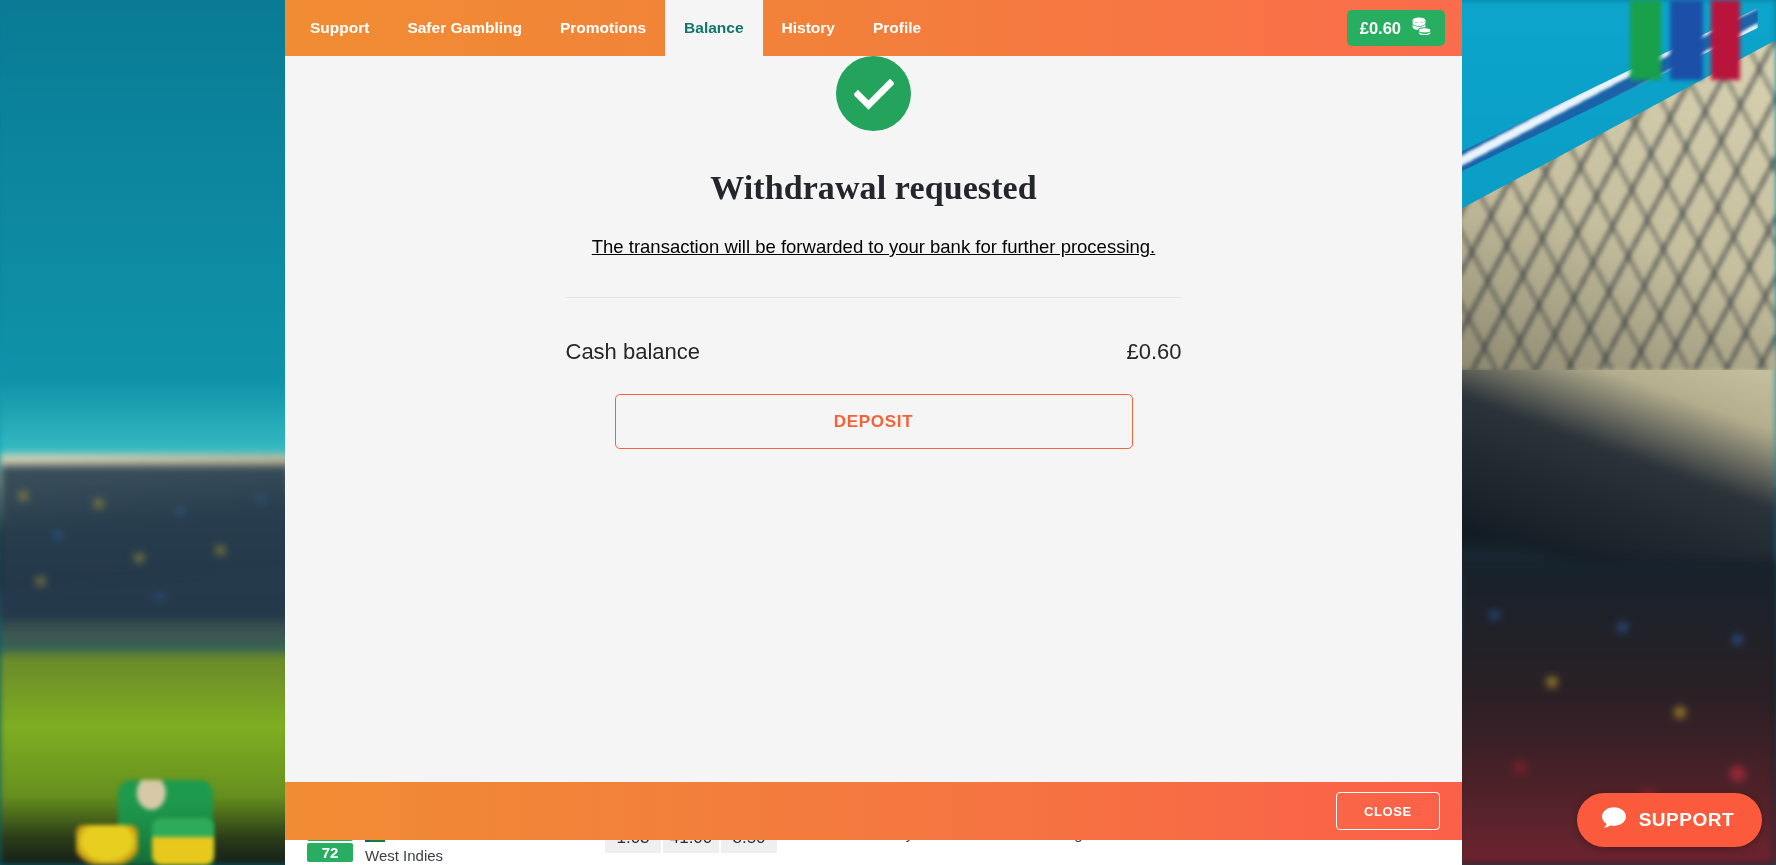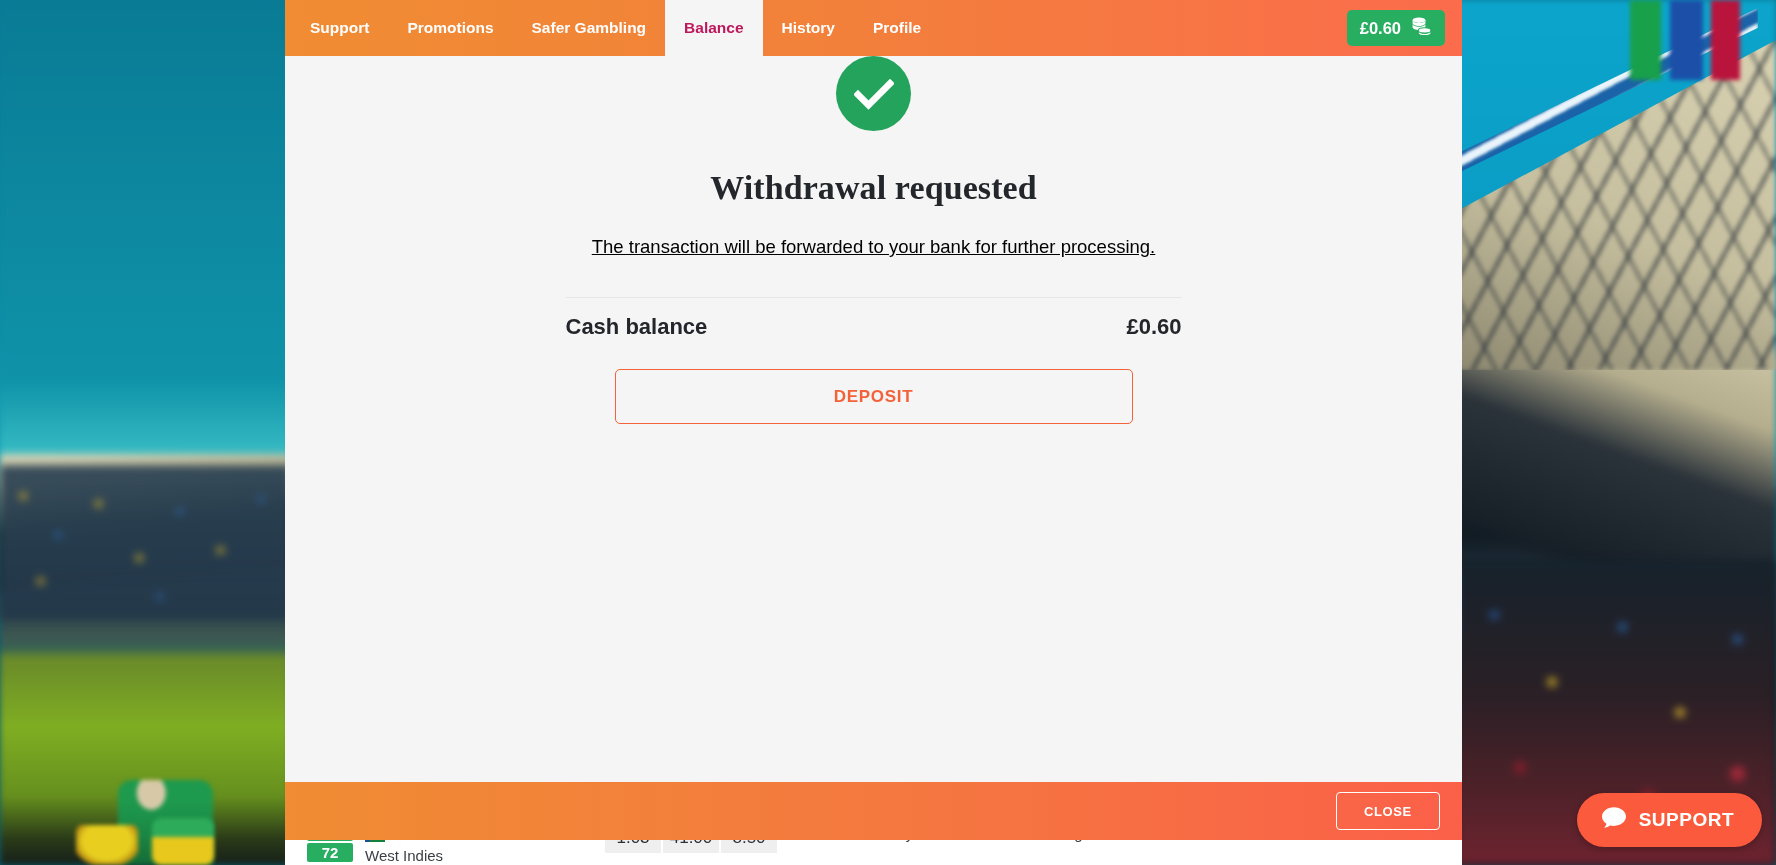"Promotions" div.nav-tab { order: before "Safer Gambling" -> after "Safer Gambling" }
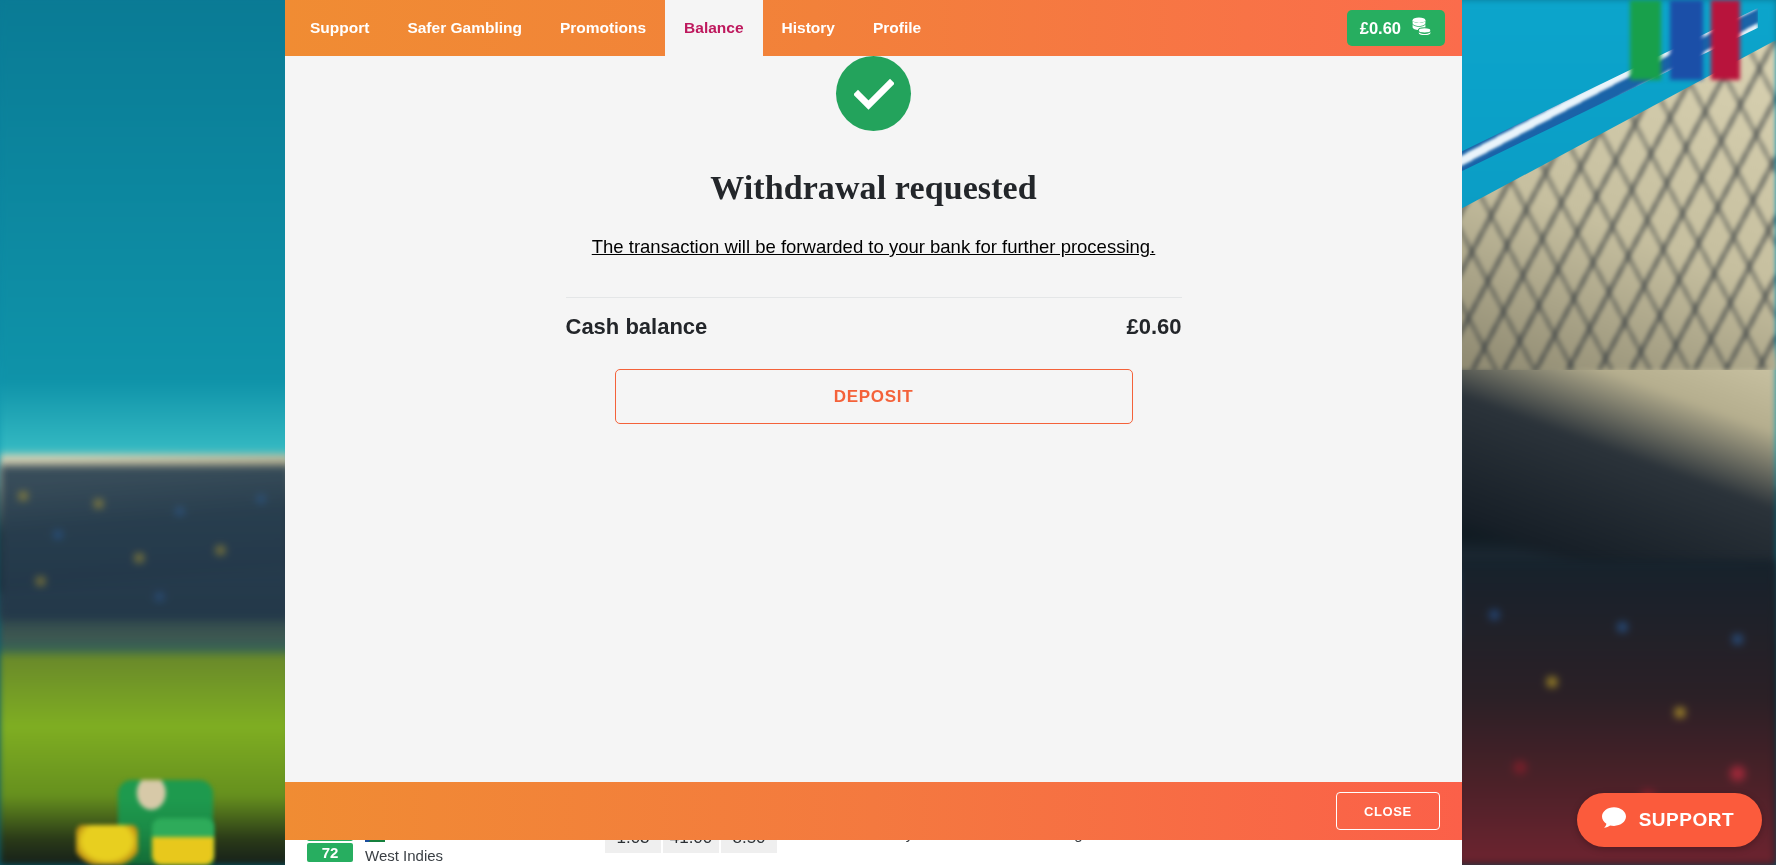"Balance" .nav-tab.active { color: #be185d -> #0f766e }
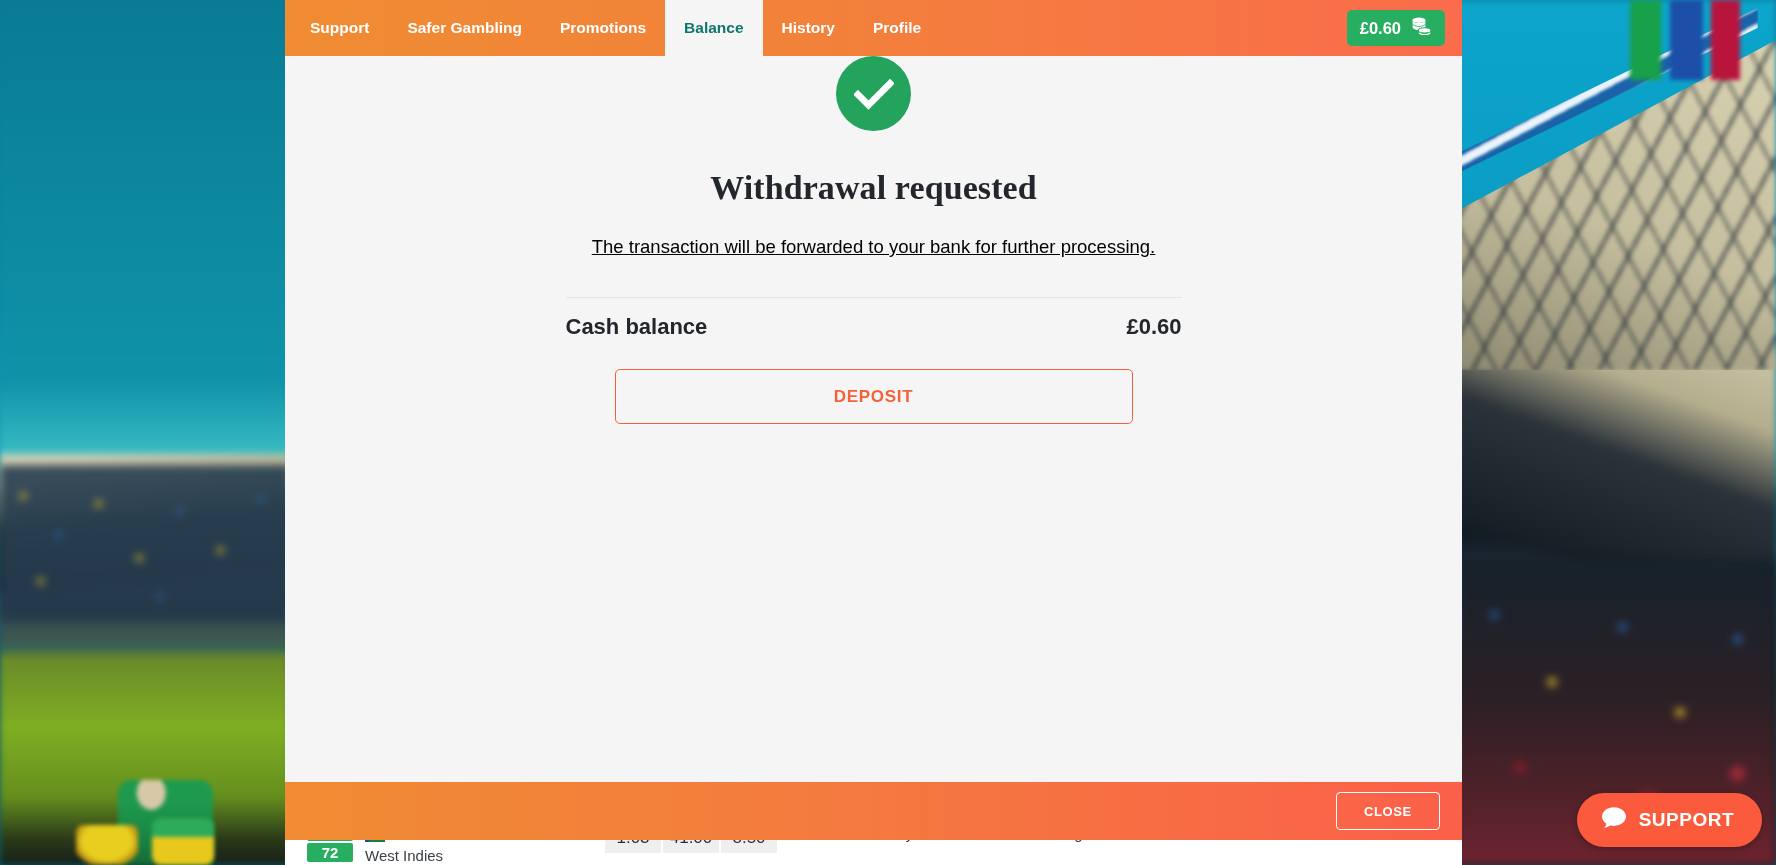"Cash balance" .balance-row { font-weight: 700 -> 400; margin-top: 16px -> 41px }
